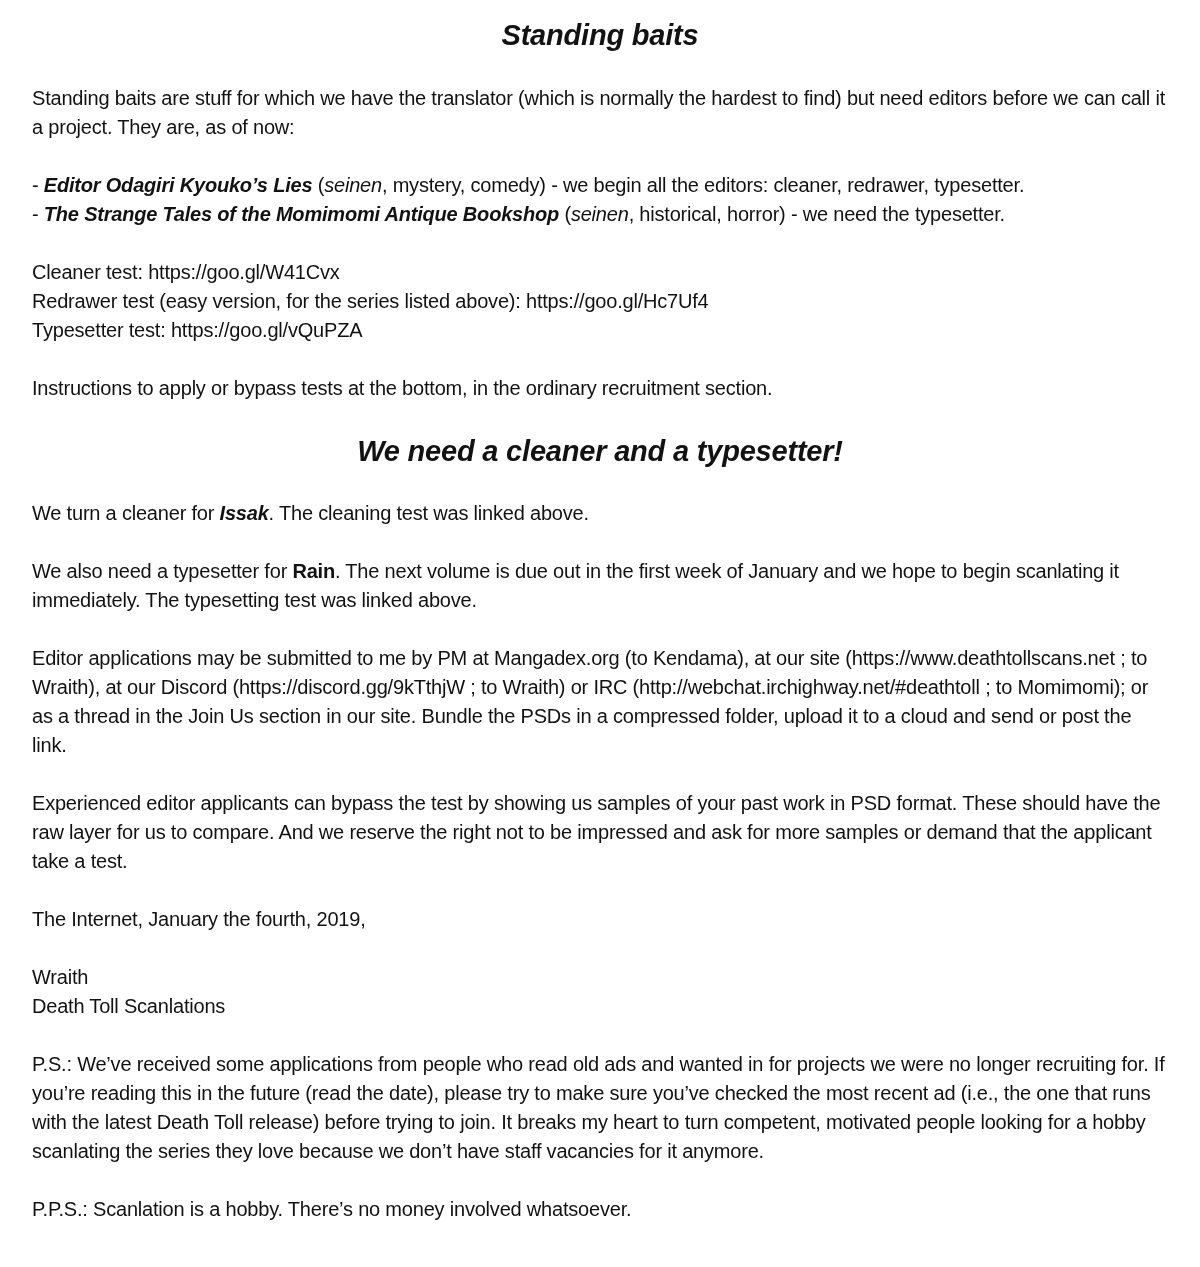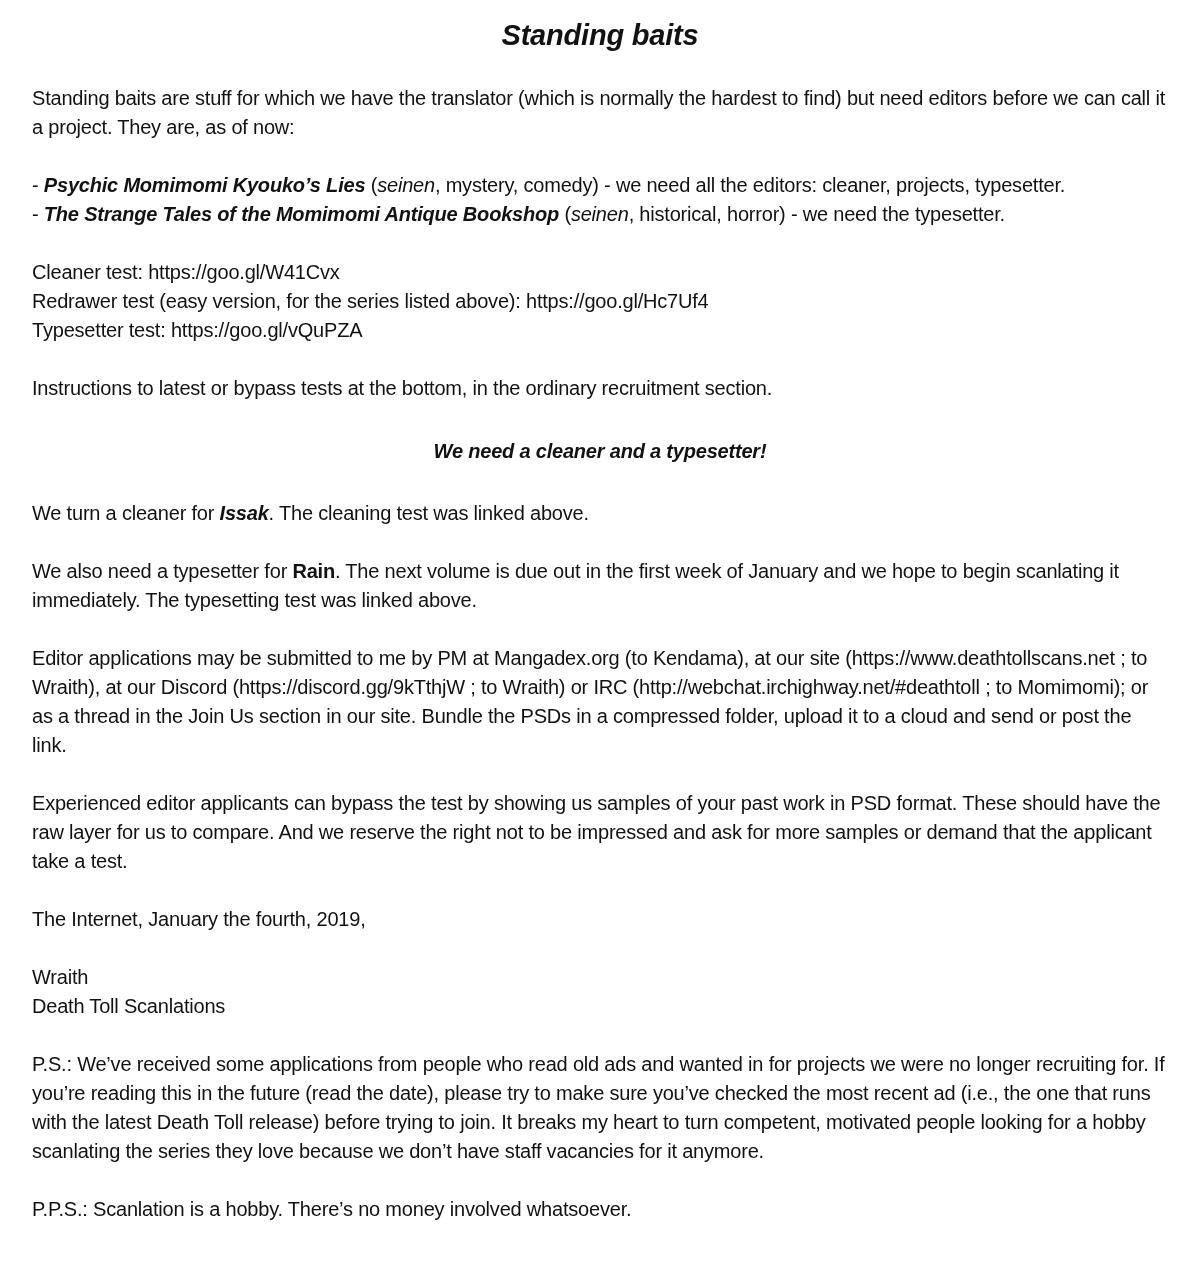"Psychic Momimomi Kyouko’s Lies" span { text: Psychic Momimomi -> Editor Odagiri }
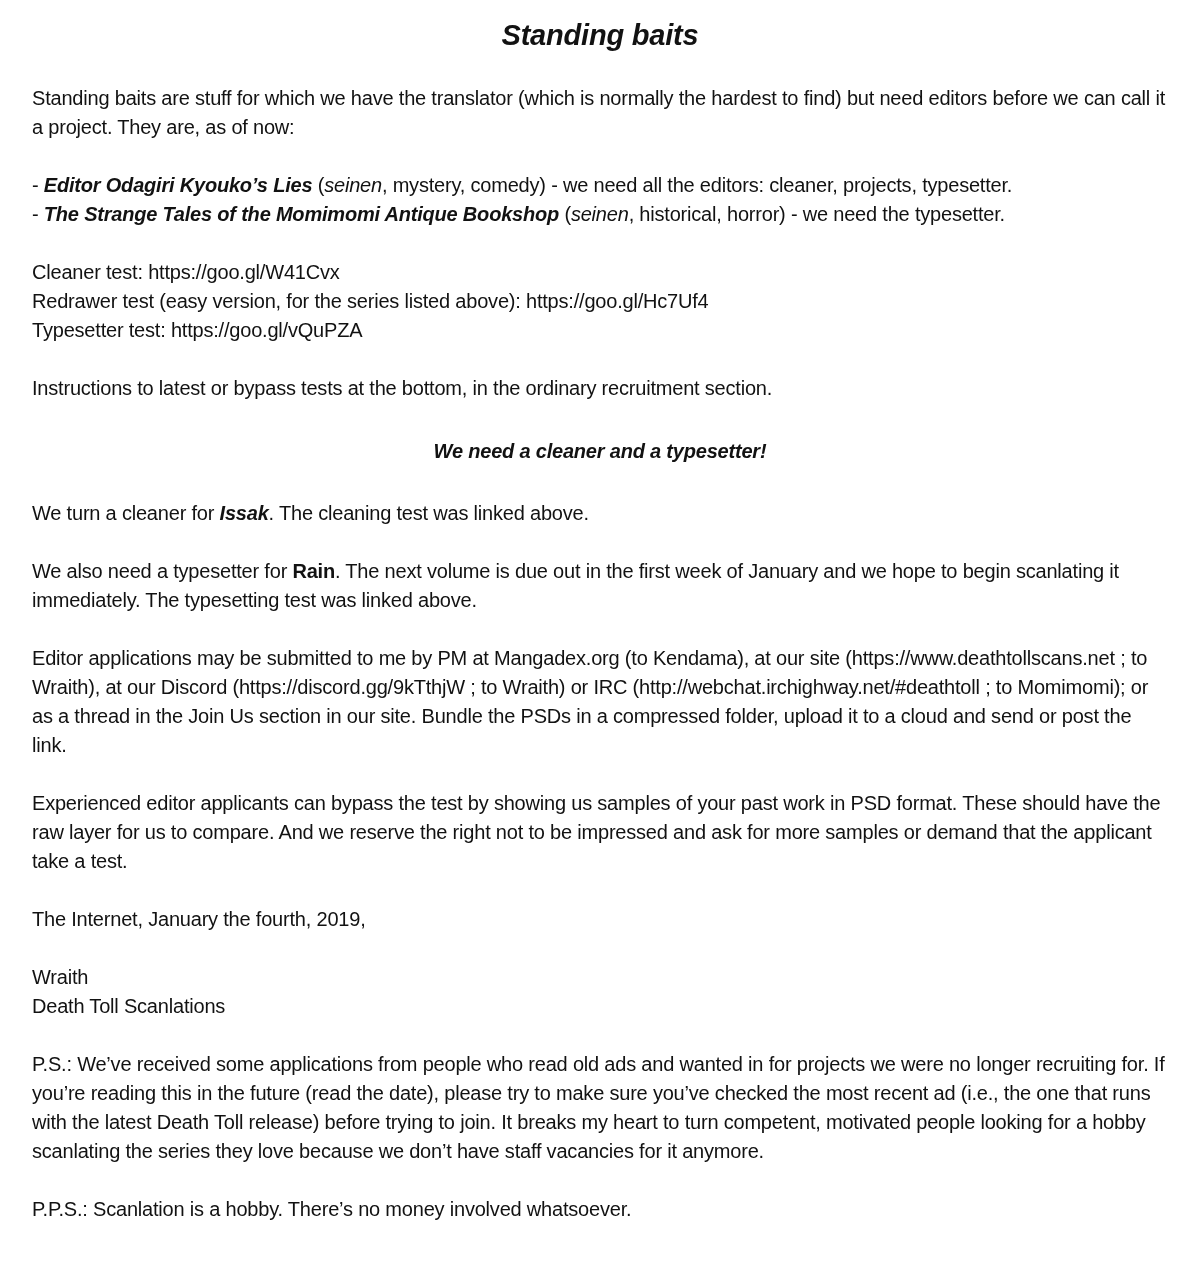", mystery, comedy) - we" span { text: need all the editors: cleaner, projects -> begin all the editors: cleaner, redrawer }
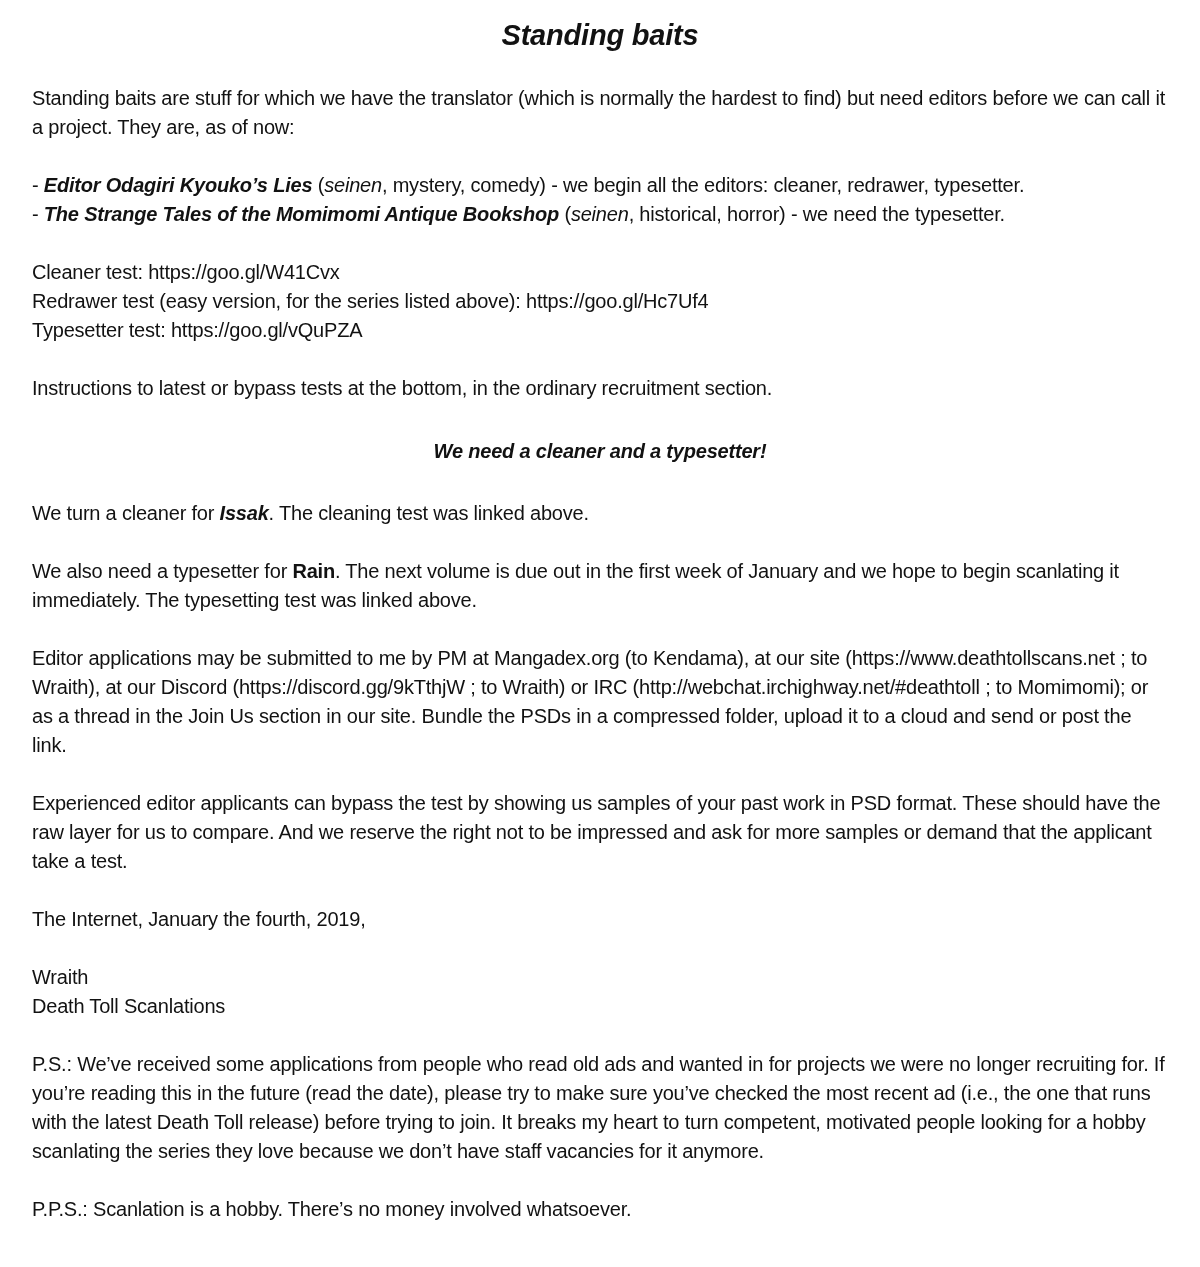"Instructions to latest or bypass" p { text: latest -> apply }
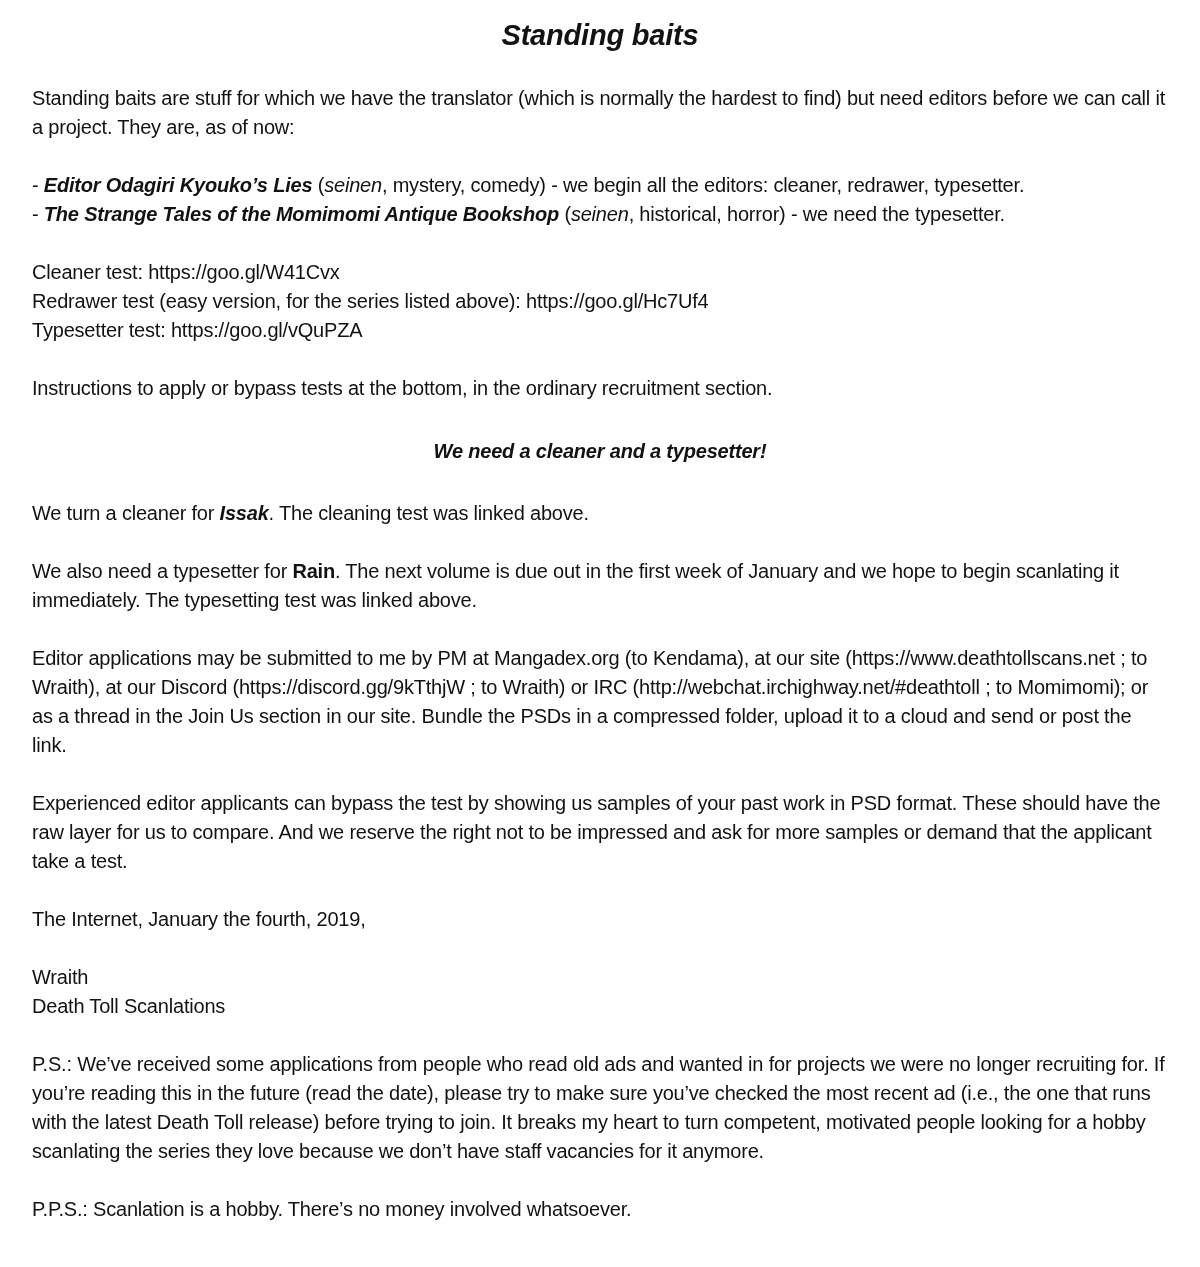"We need a cleaner and" h2.section-title { font-size: 20px -> 29px }
